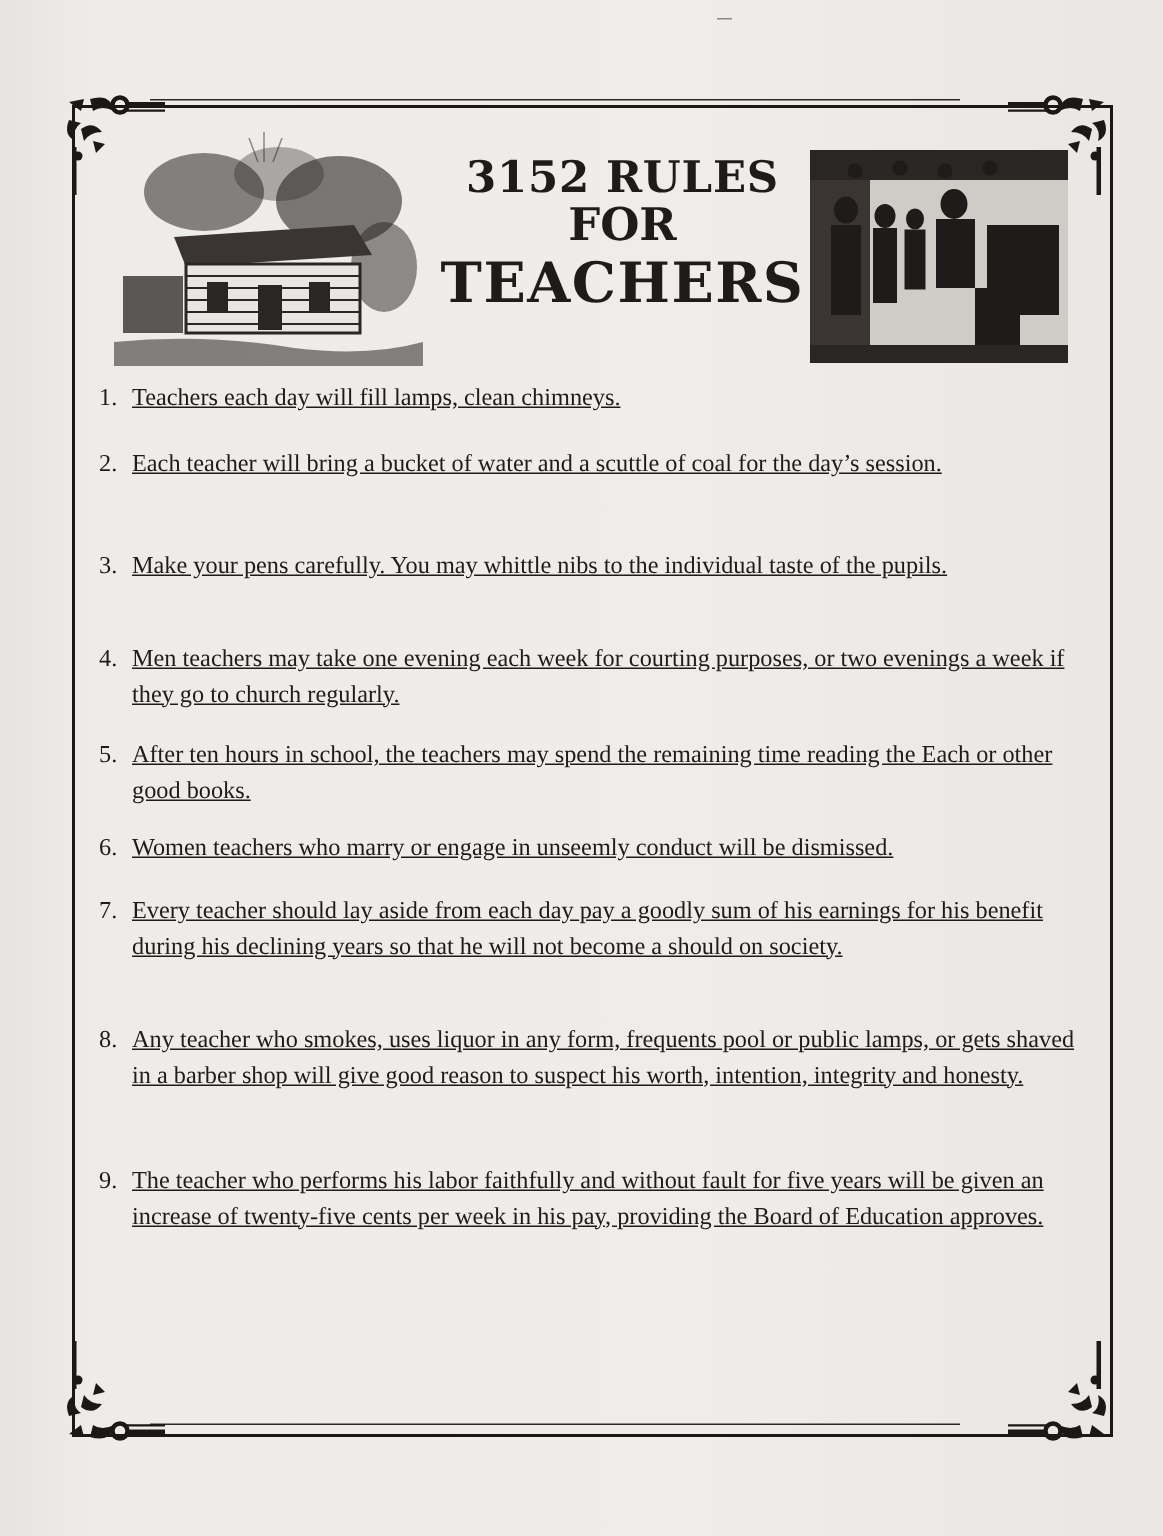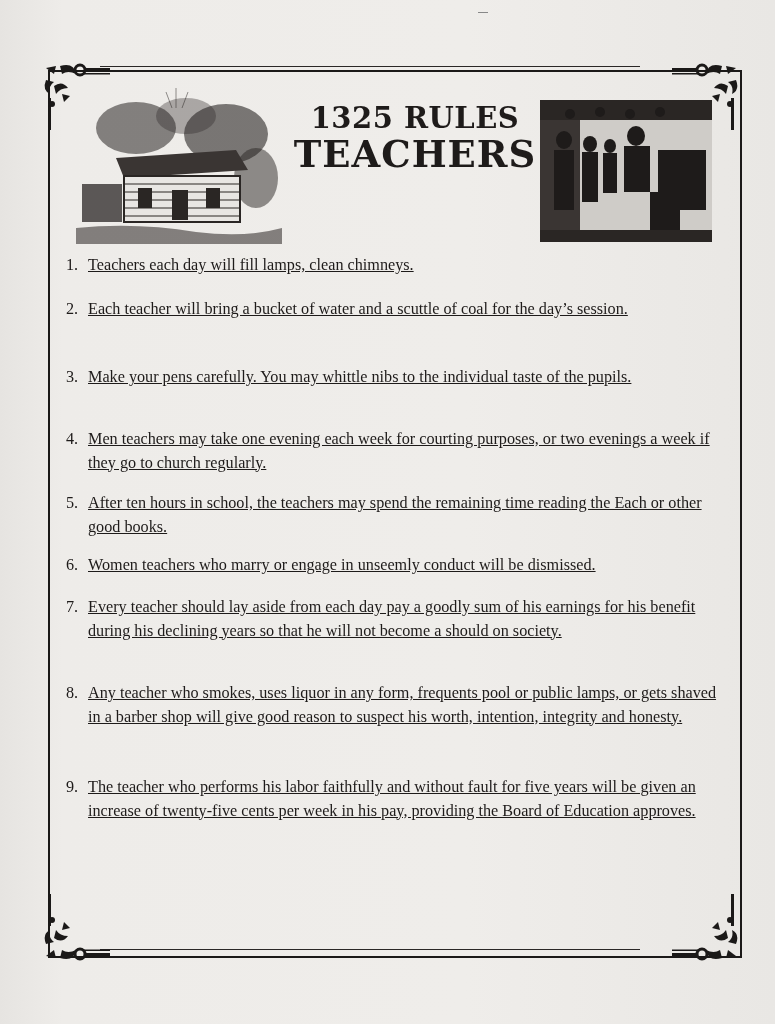"1325 RULES" div.l1 { text: 1325 -> 3152 }
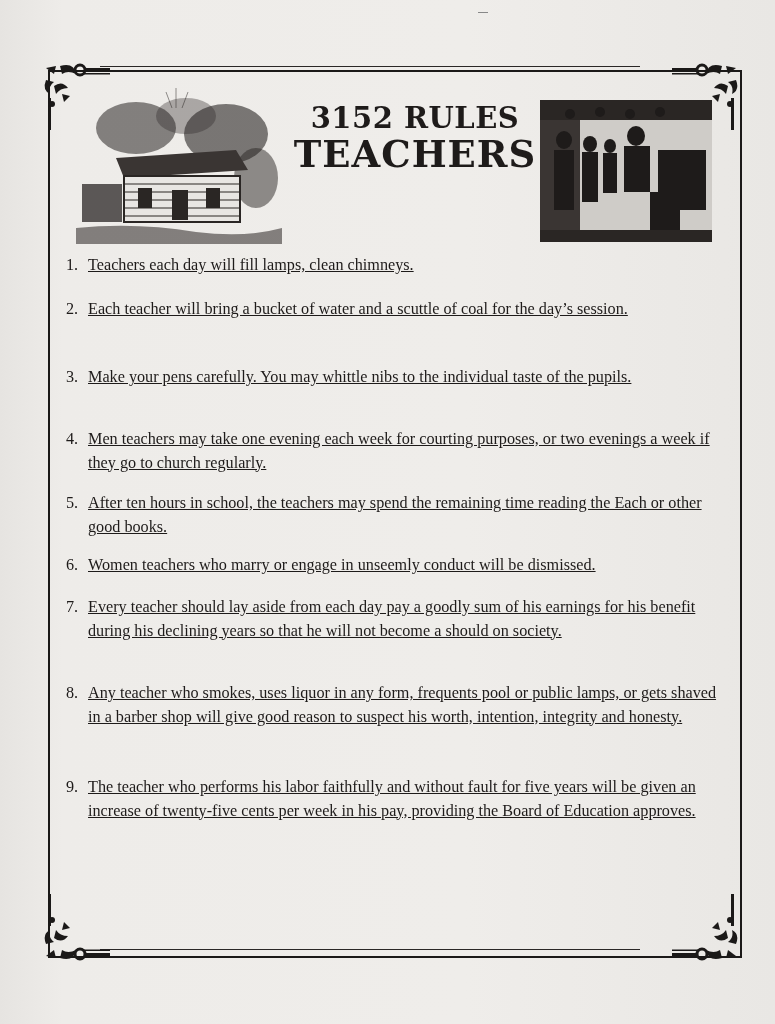"FOR" div.l2 { html: none -> <div>FOR</div> }
